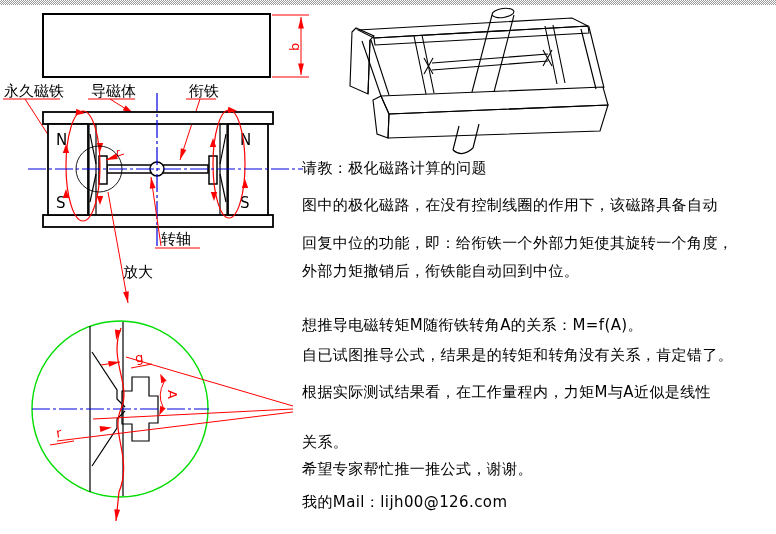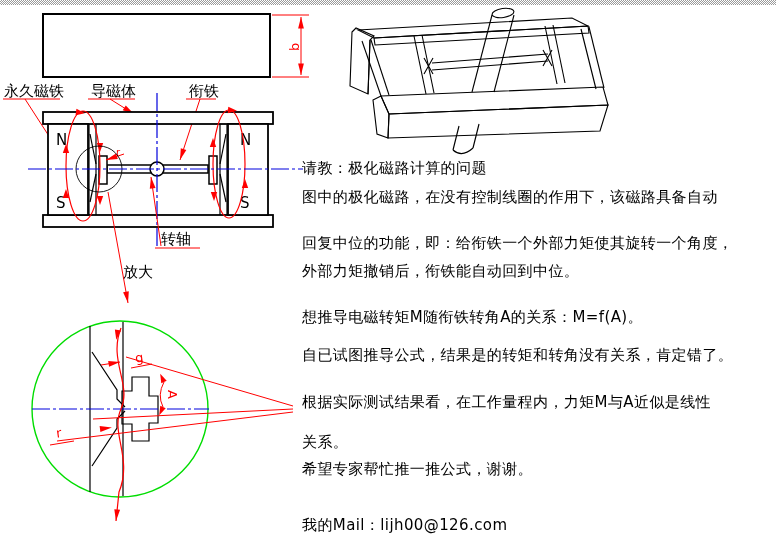"图中的极化磁路，在没有控制线圈的作用下，该磁路具备自动" div.qline { top: 188px -> 196px }
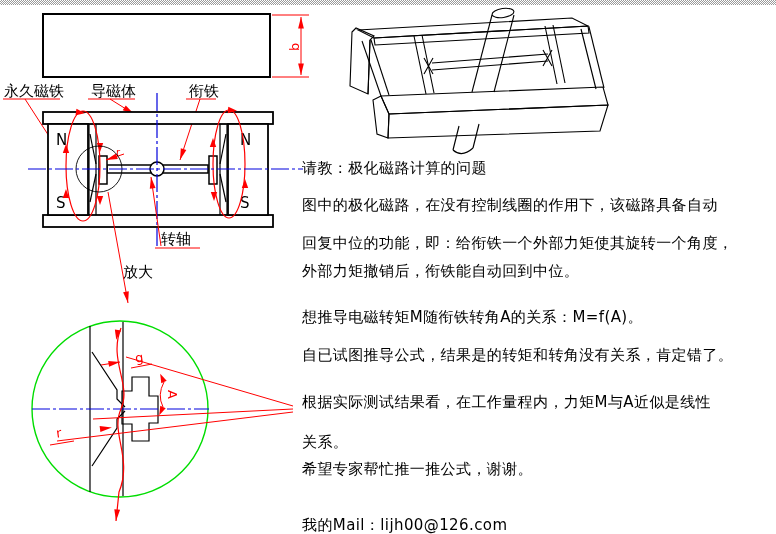"想推导电磁转矩M随衔铁转角A的关系：M=f(A)。" div.qline { top: 308px -> 316px }
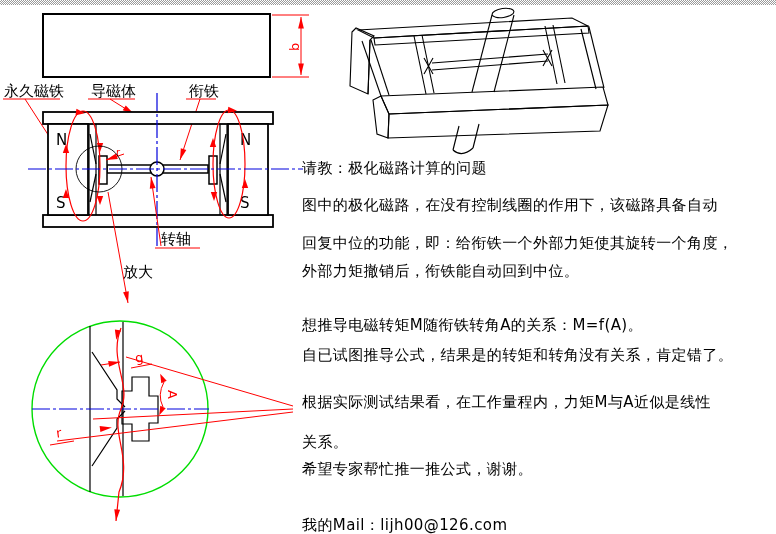"根据实际测试结果看，在工作量程内，力矩M与A近似是线性" div.qline { top: 393px -> 383px }
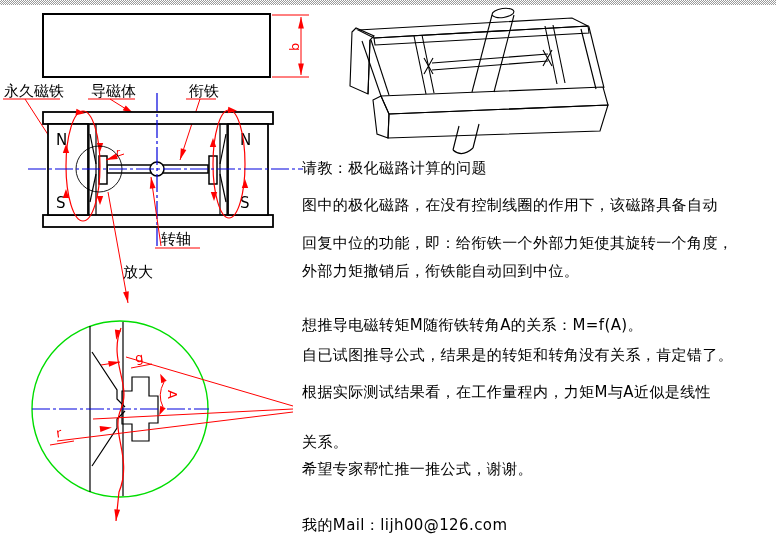"我的Mail：lijh00@126.com" div.qline { top: 516px -> 493px }
